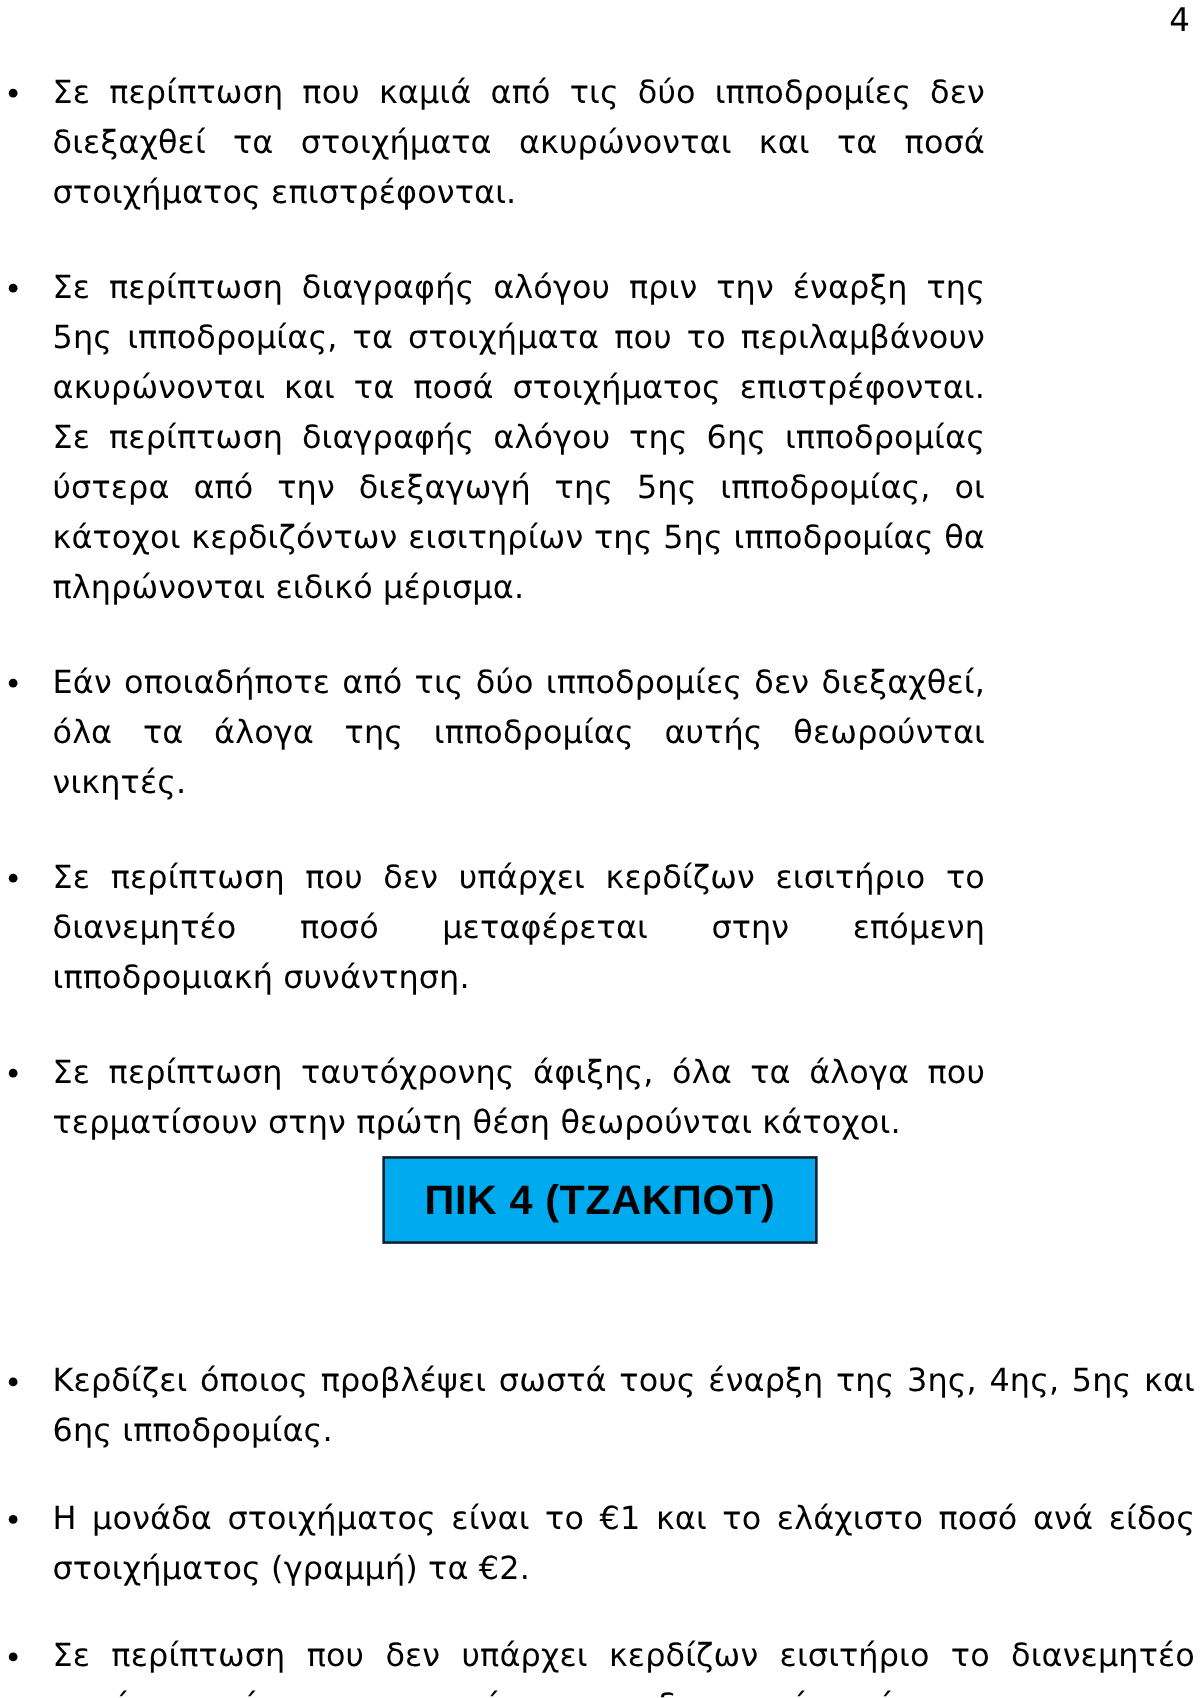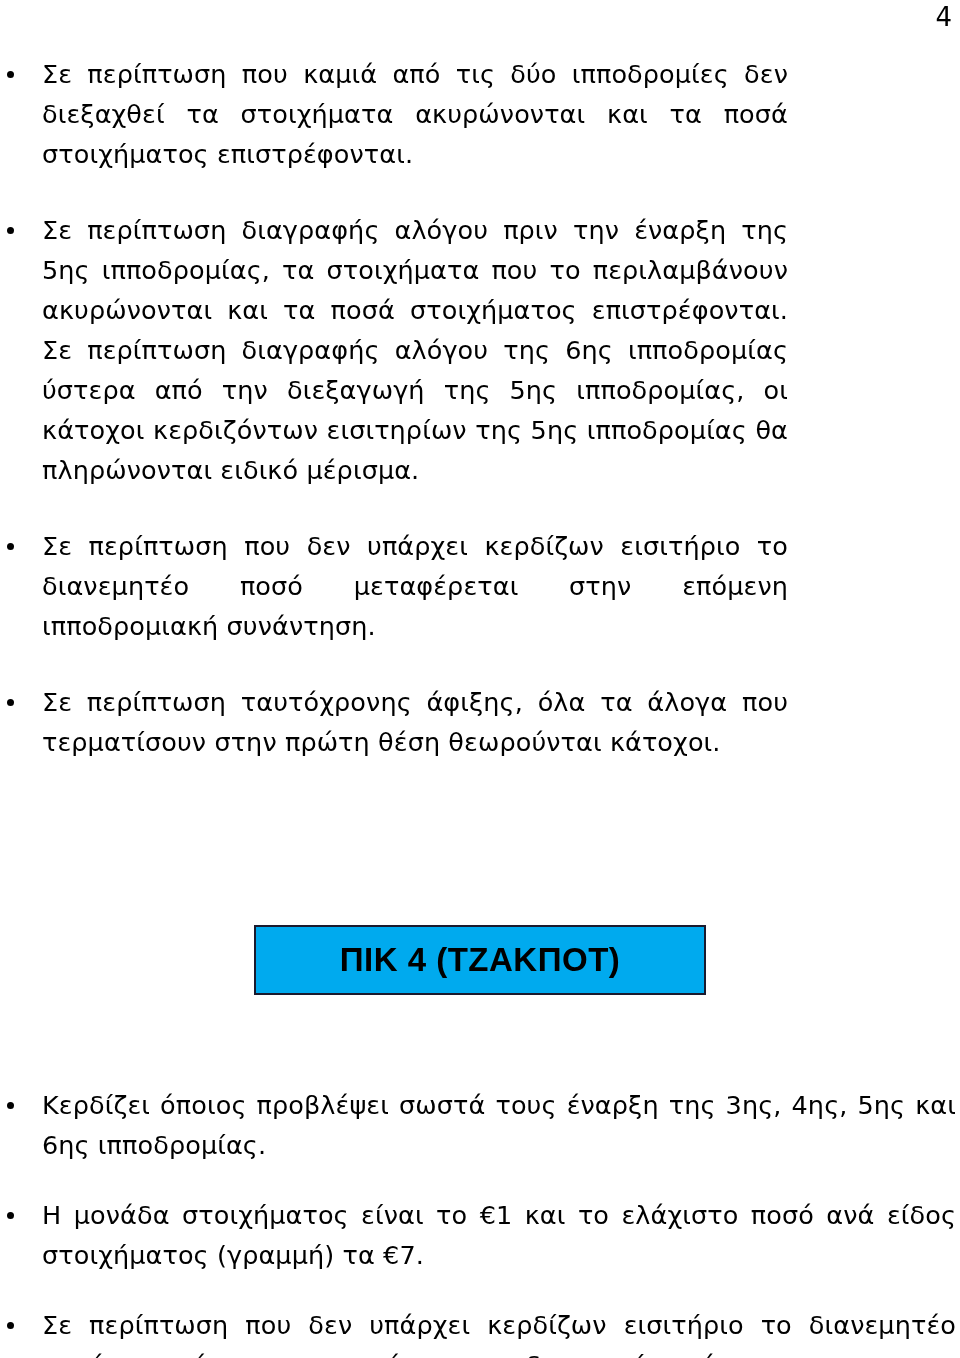"Εάν οποιαδήποτε από τις δύο" li.bullet-item { html: none -> <li> <span>Εάν οποιαδήποτε από τις δύο ιπποδροµίες δεν διεξαχθεί, όλα τα άλογα της ιπποδροµίας αυτής θεωρούνται νικητές.</span> </li> }
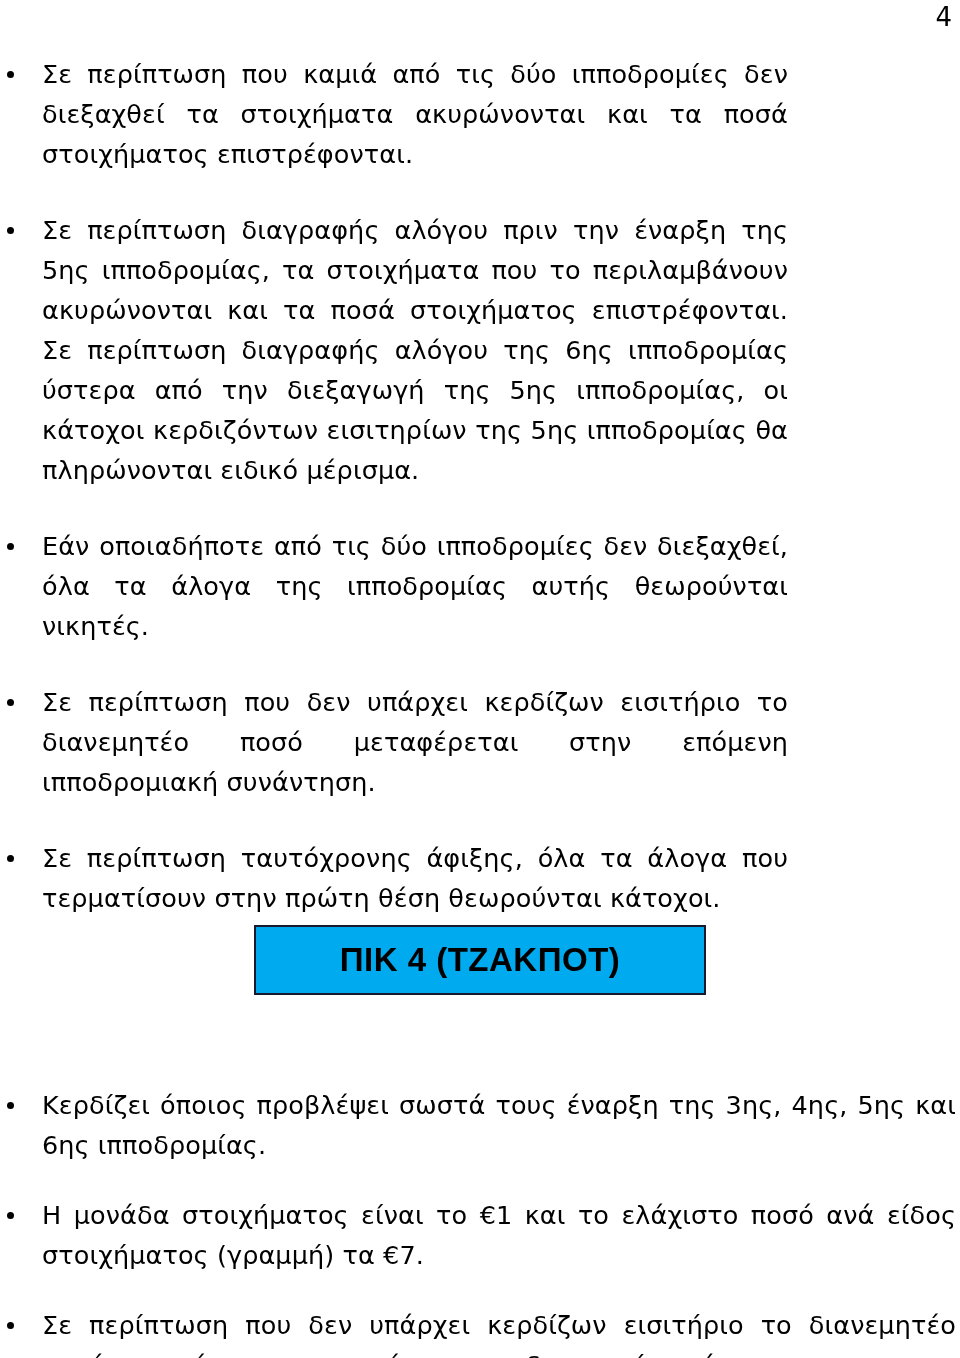"ΠΙΚ 4 (ΤΖΑΚΠΟΤ)" .title-box { width: 452px -> 348px }
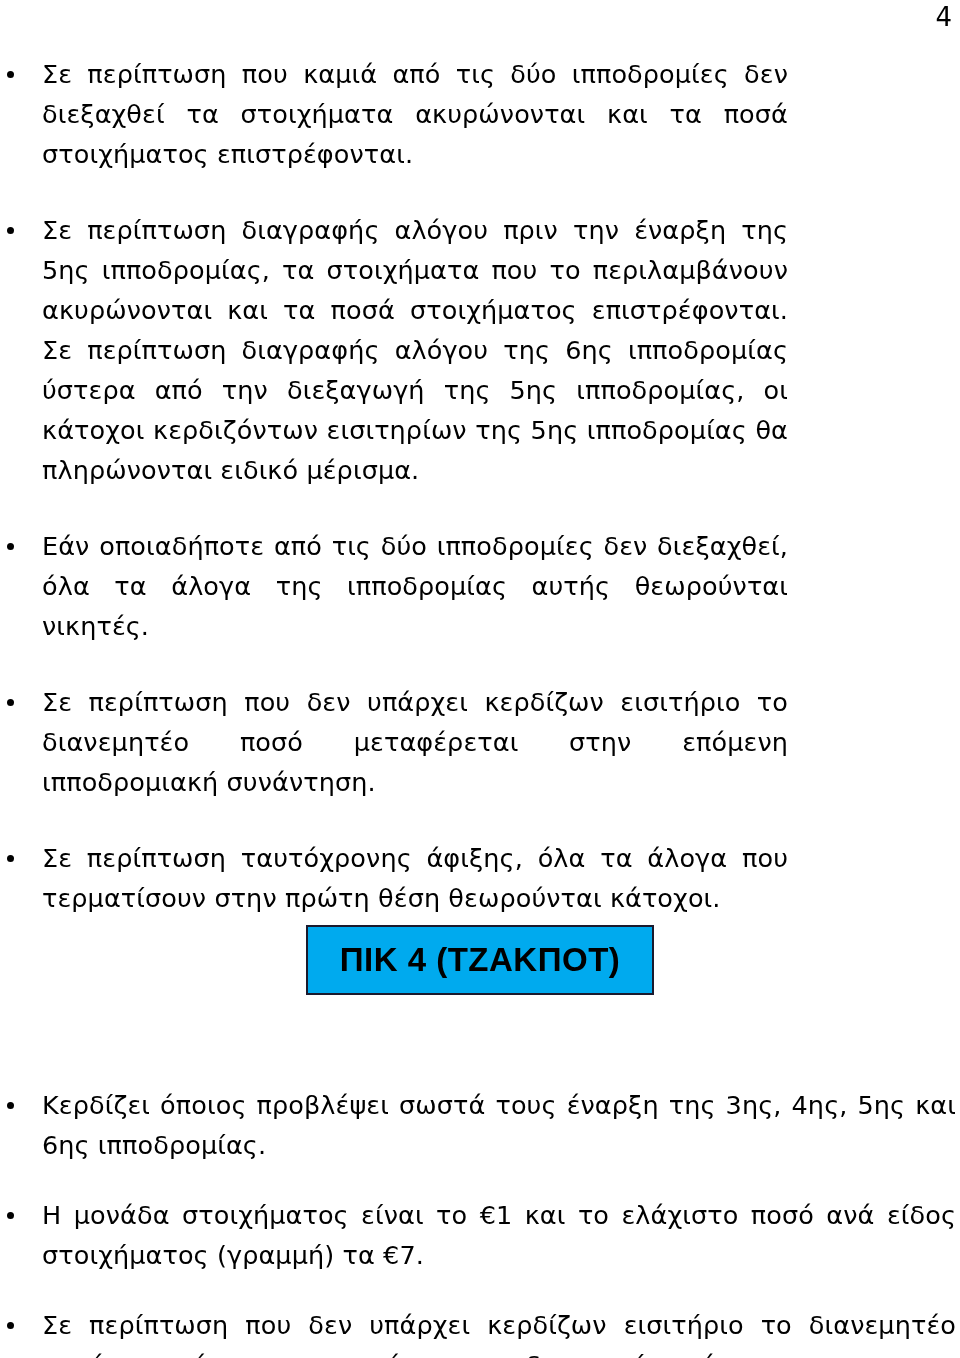"Η µονάδα στοιχήµατος είναι το" span.text { text: €7 -> €2 }
